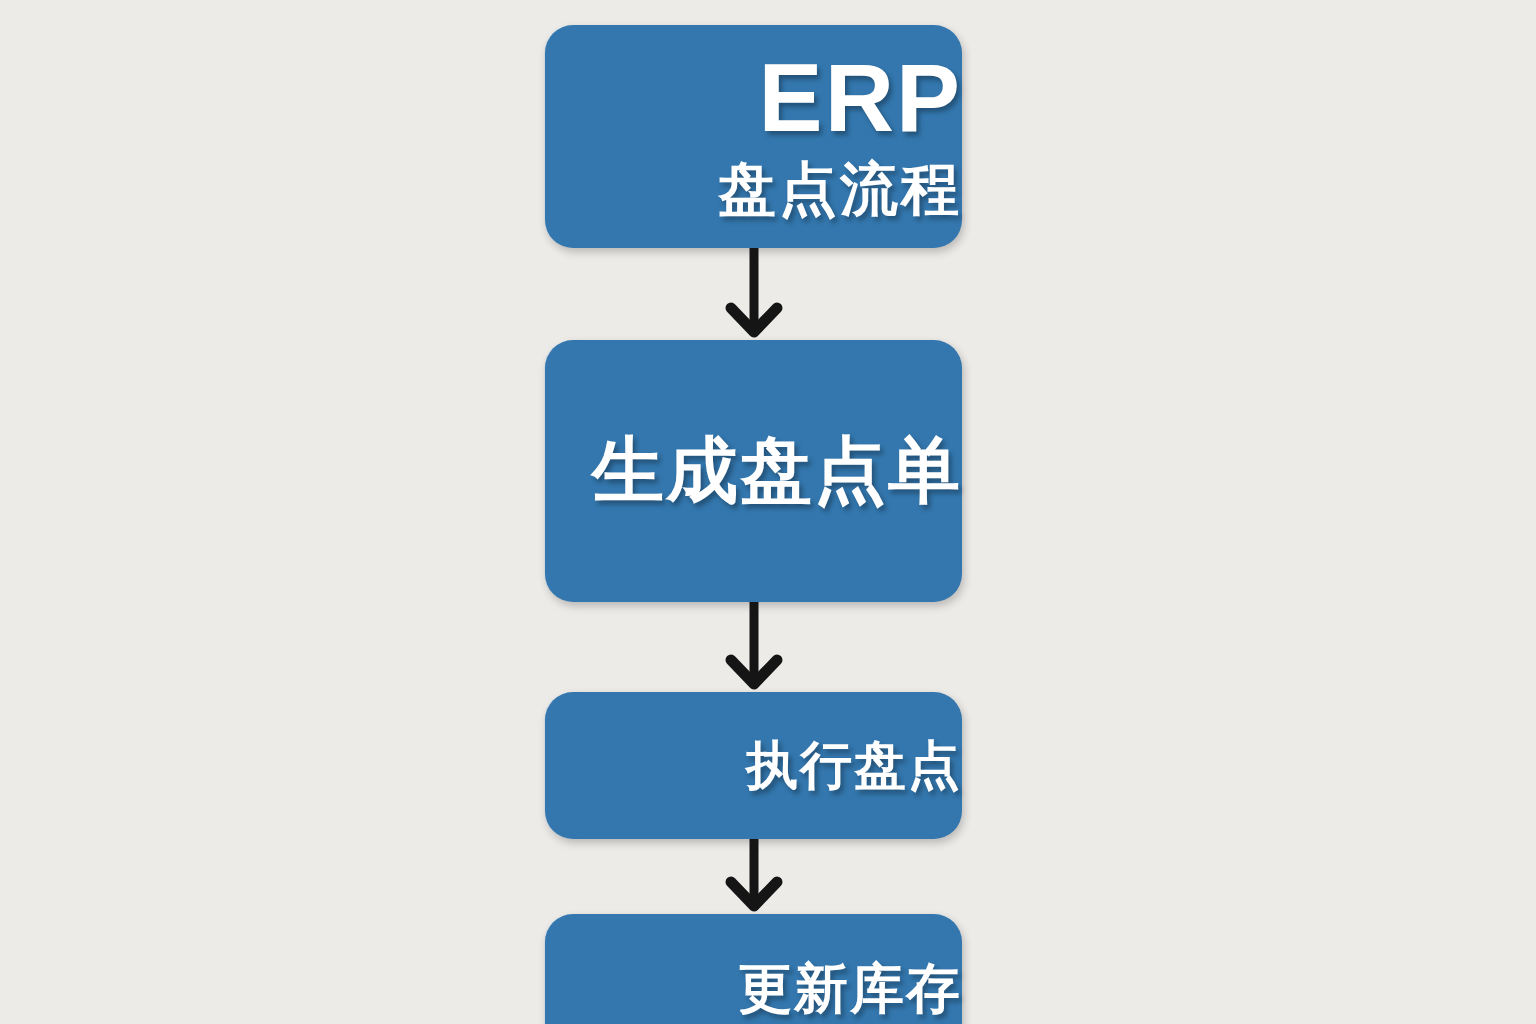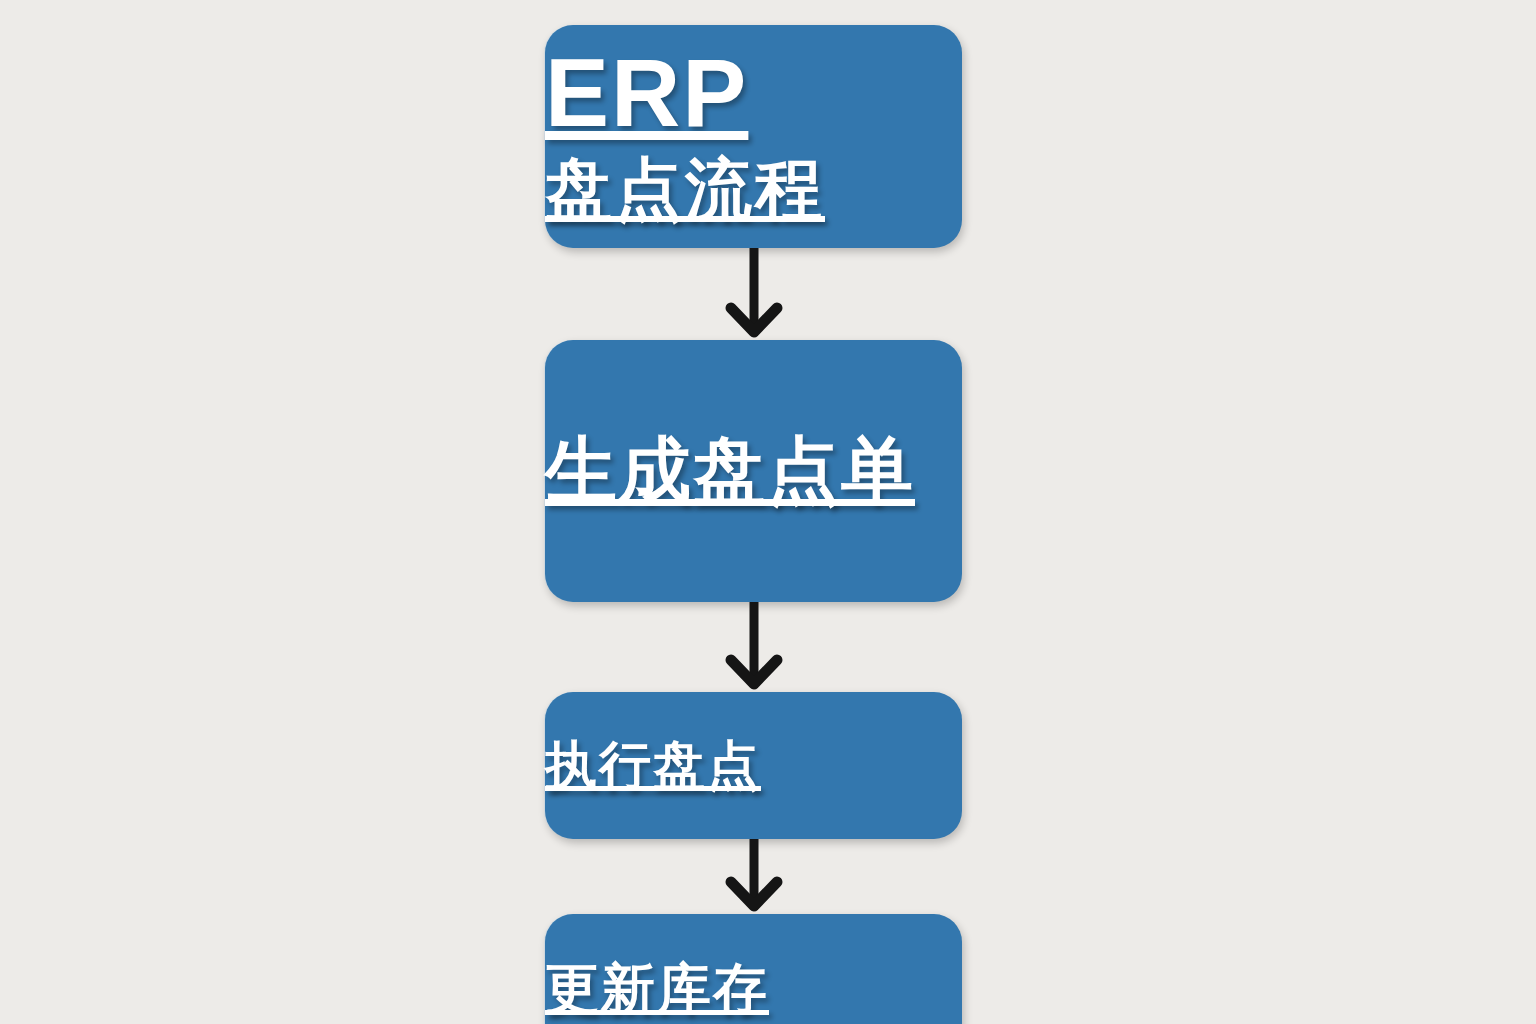"ERP" .node { align-items: flex-start -> flex-end; text-decoration: underline -> none }
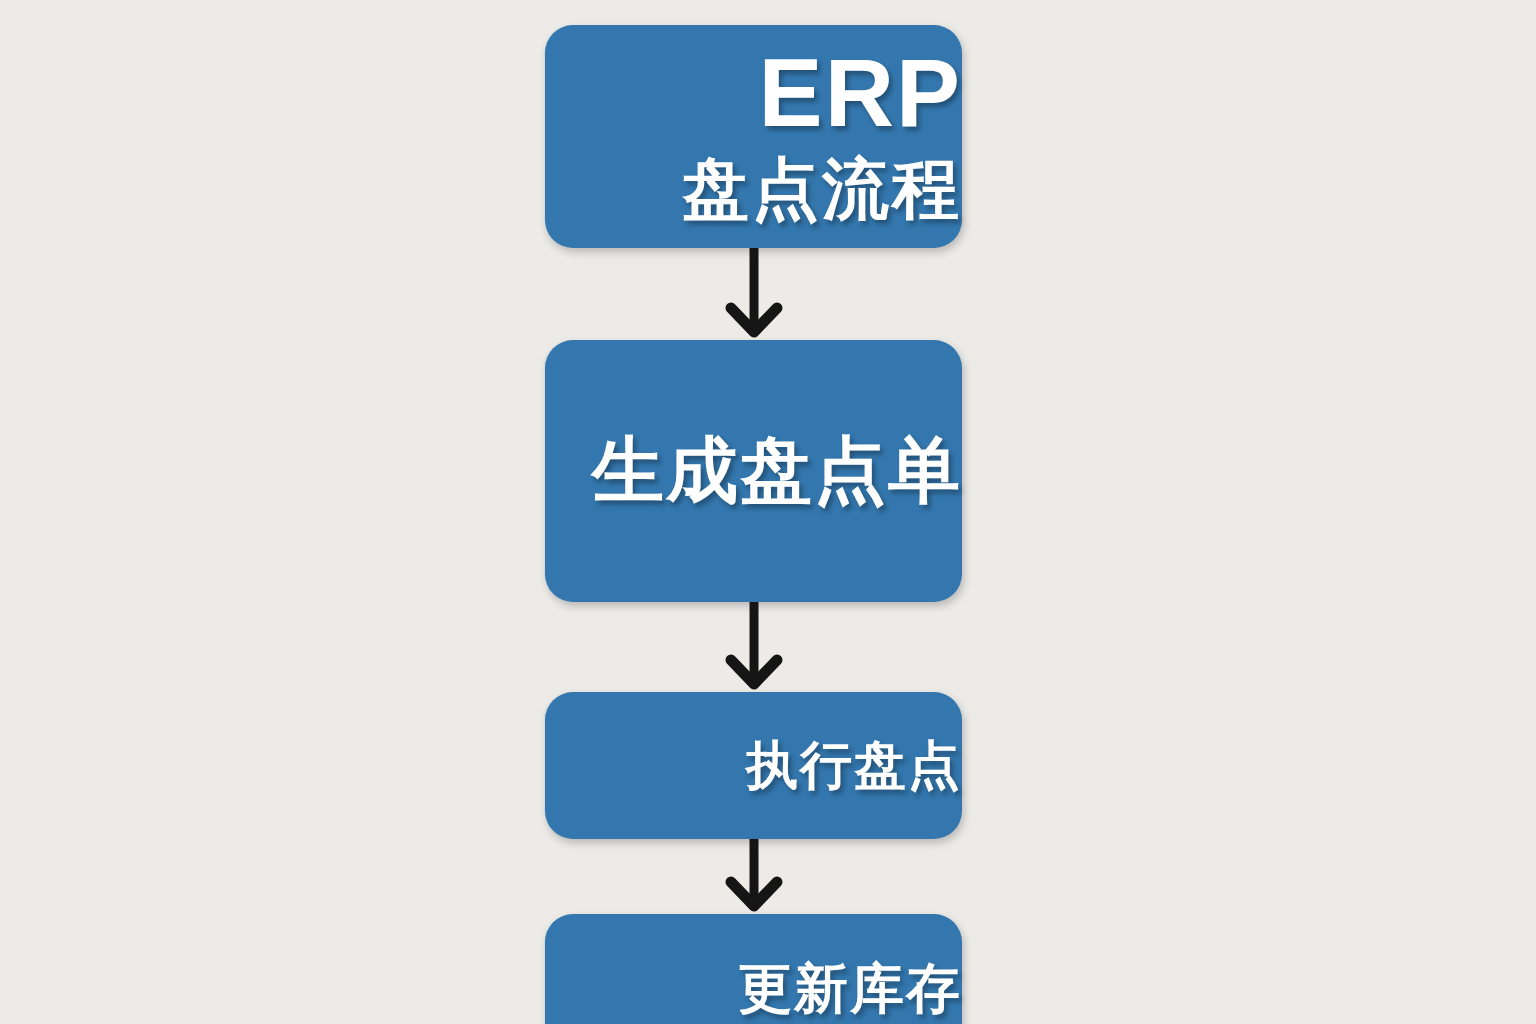"盘点流程" .node-start .line2 { font-size: 67px -> 58px }
